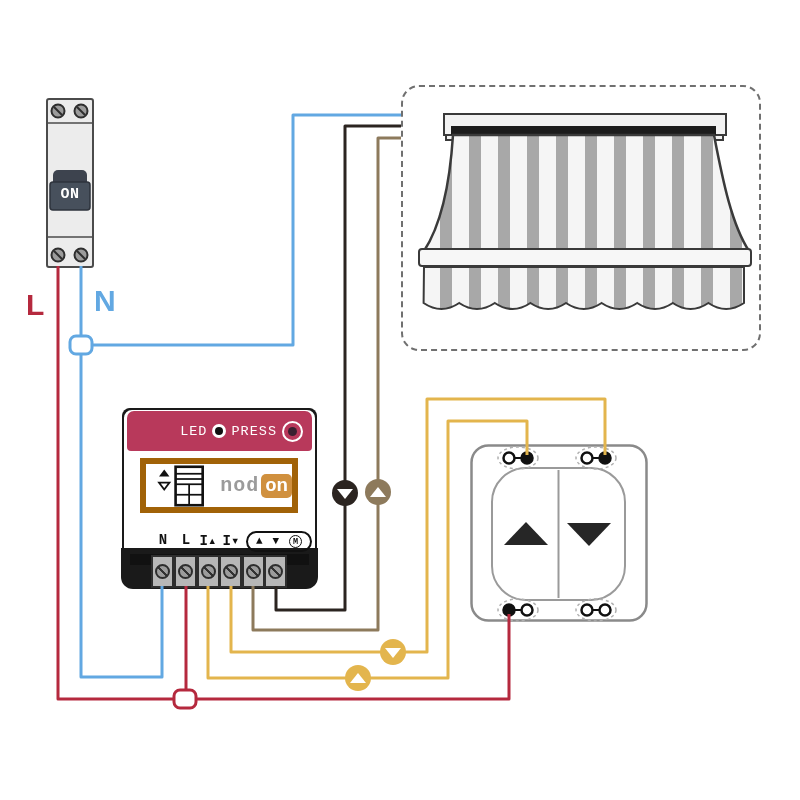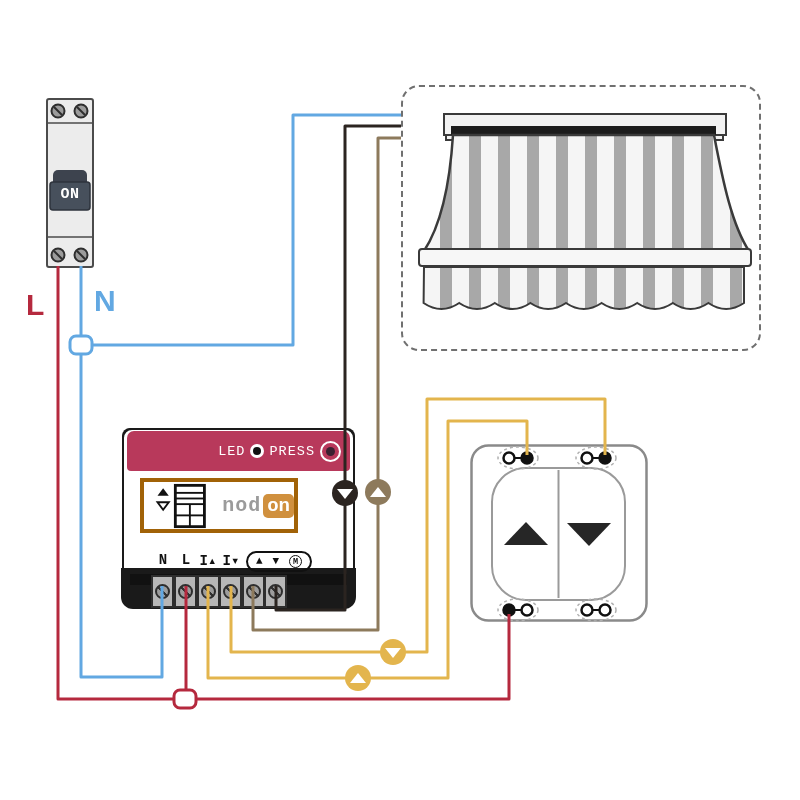"LED" #module { padding-left: 38px -> none; top: 428px -> 408px }
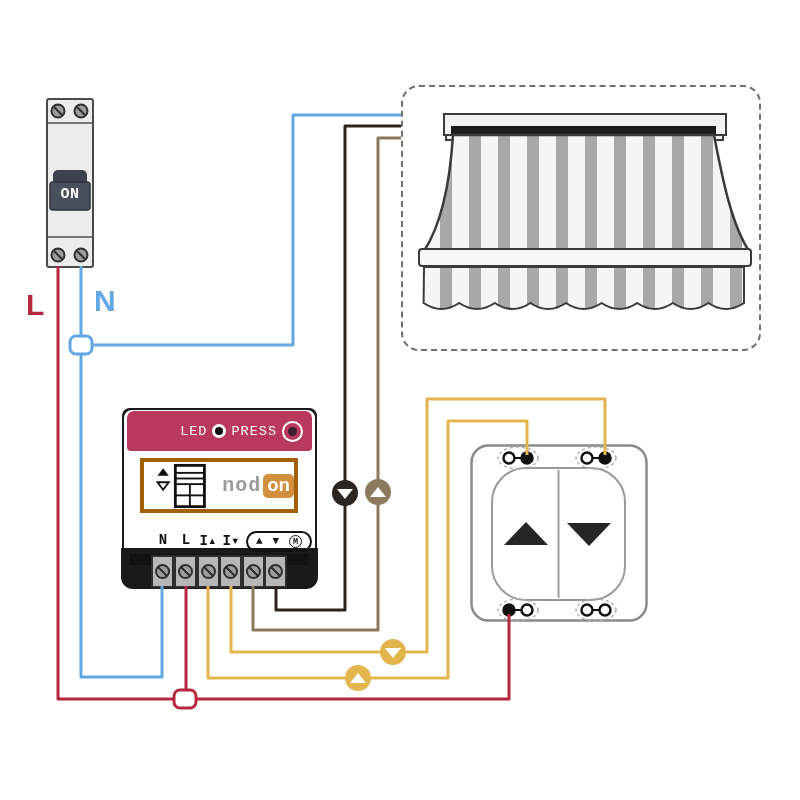"nod" #module .label-box { border: 4px solid #a16207 -> 6px solid #a16207 }
